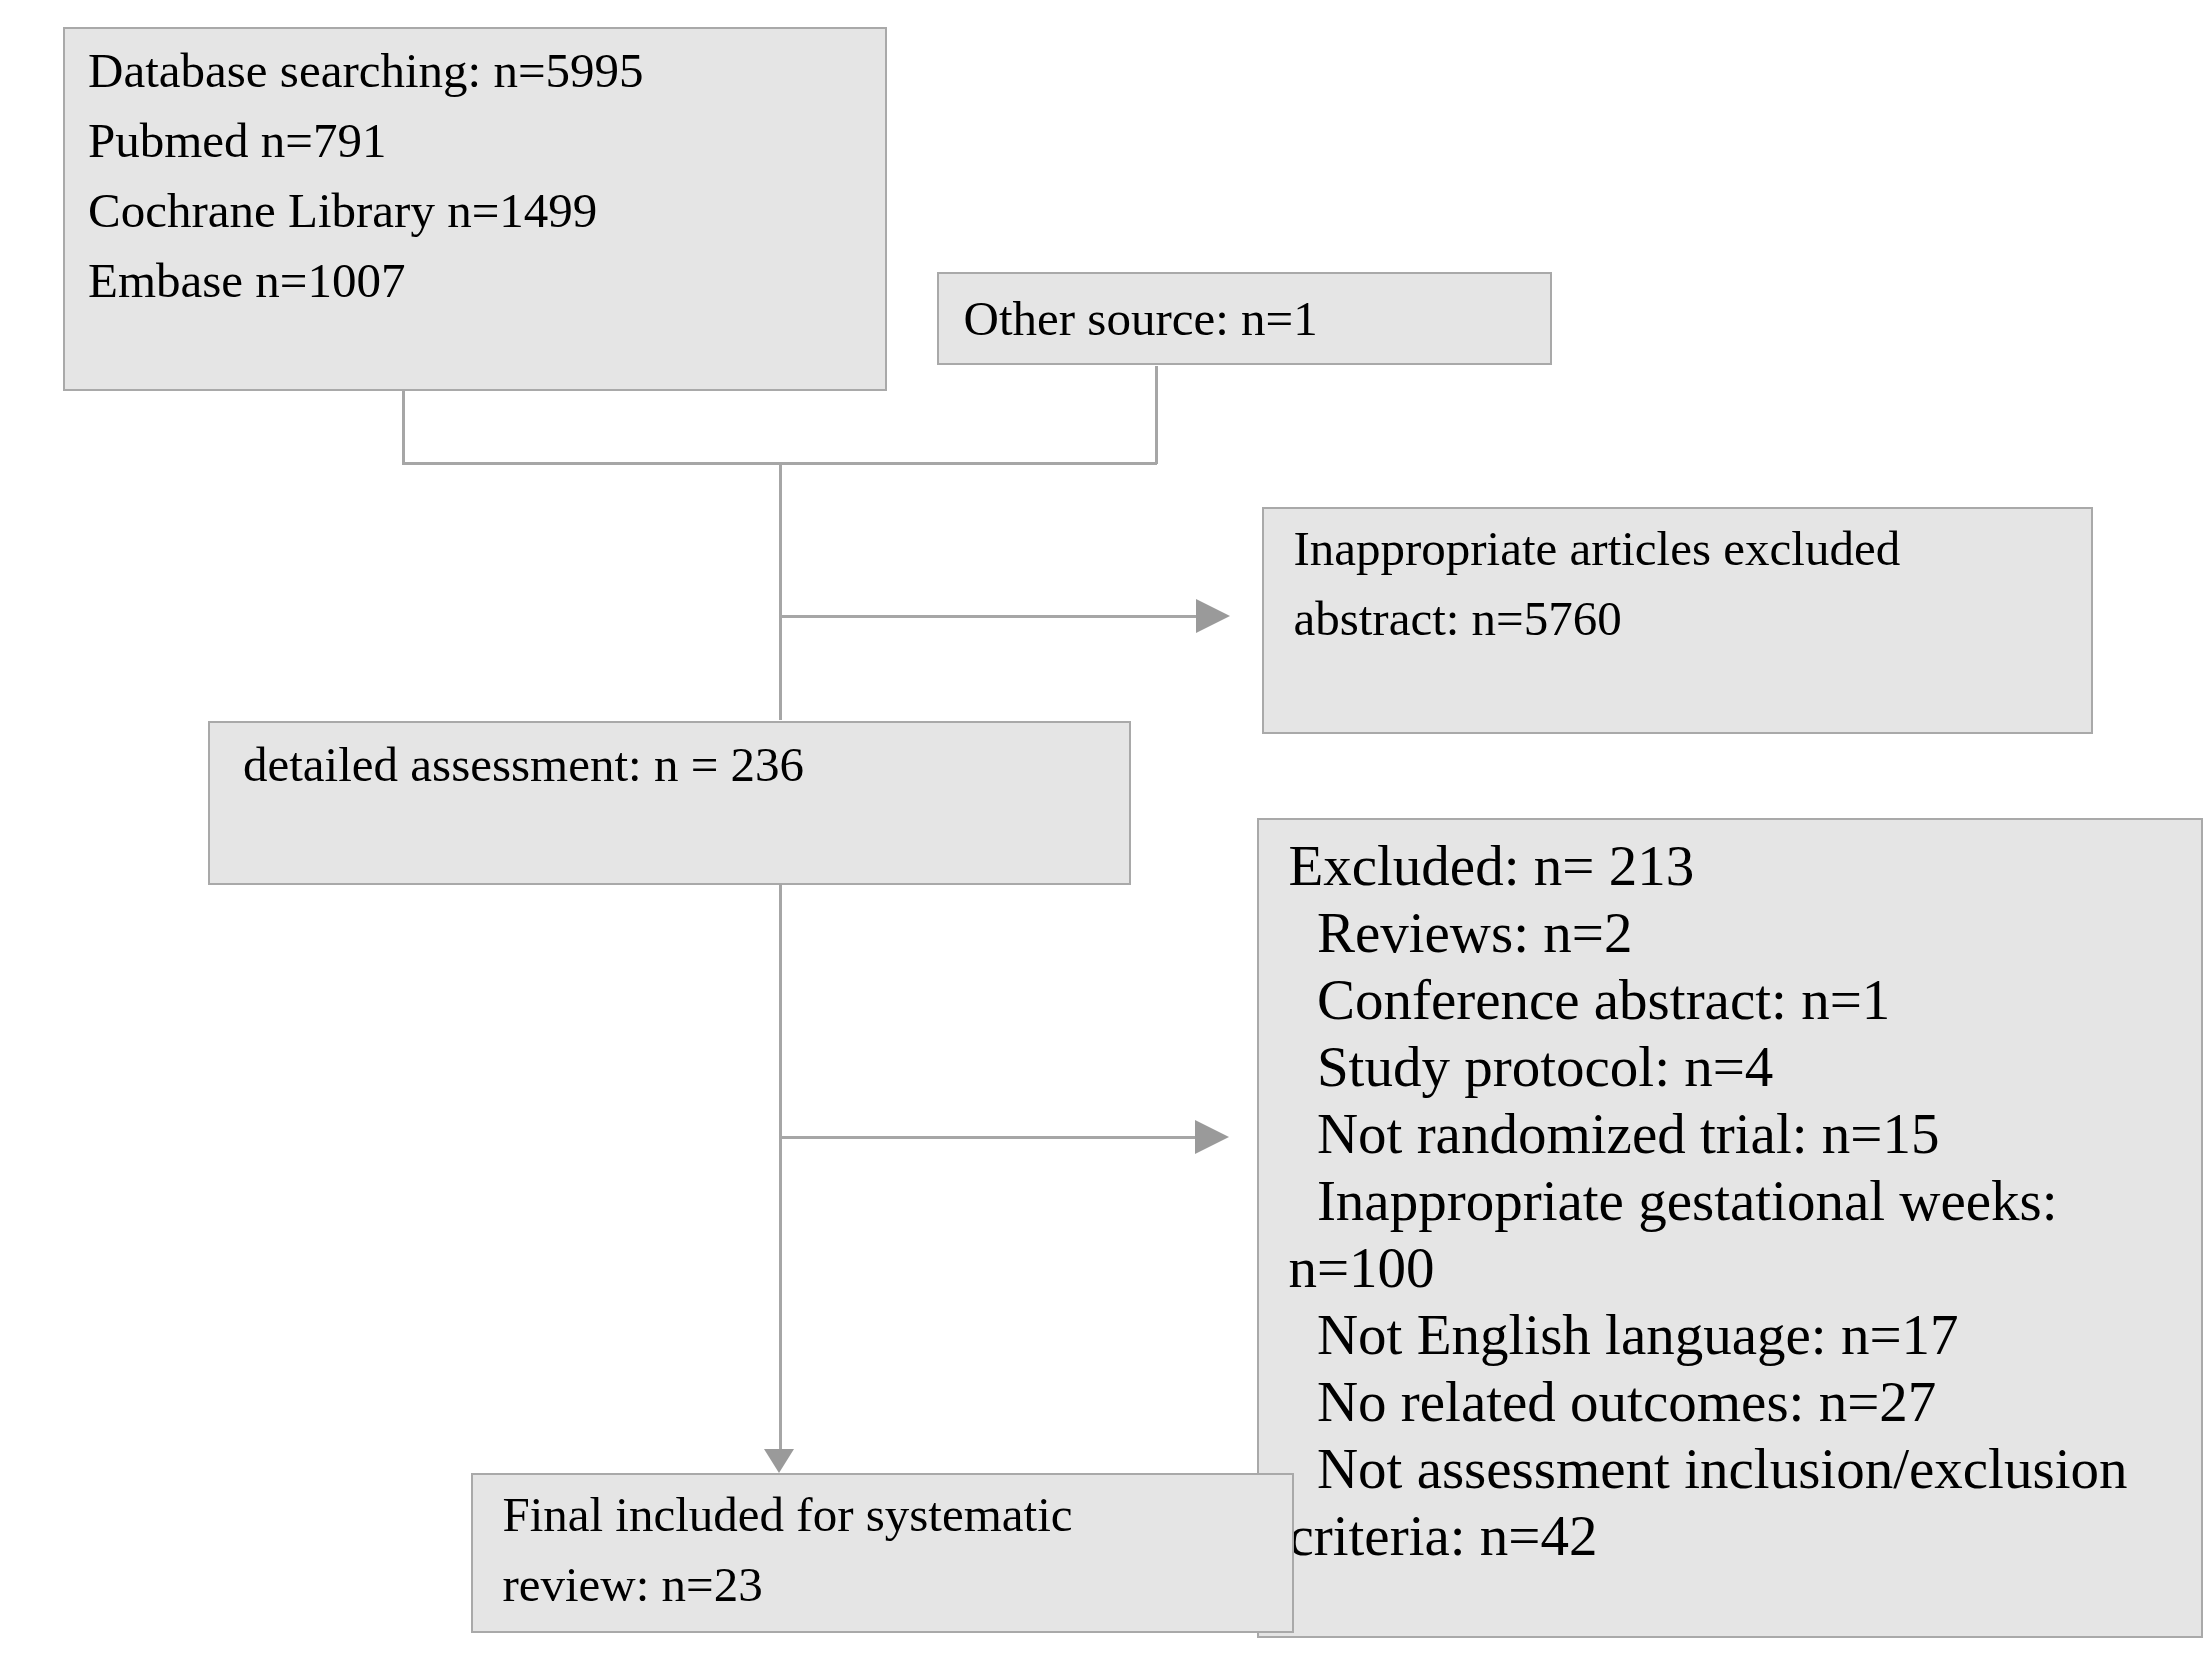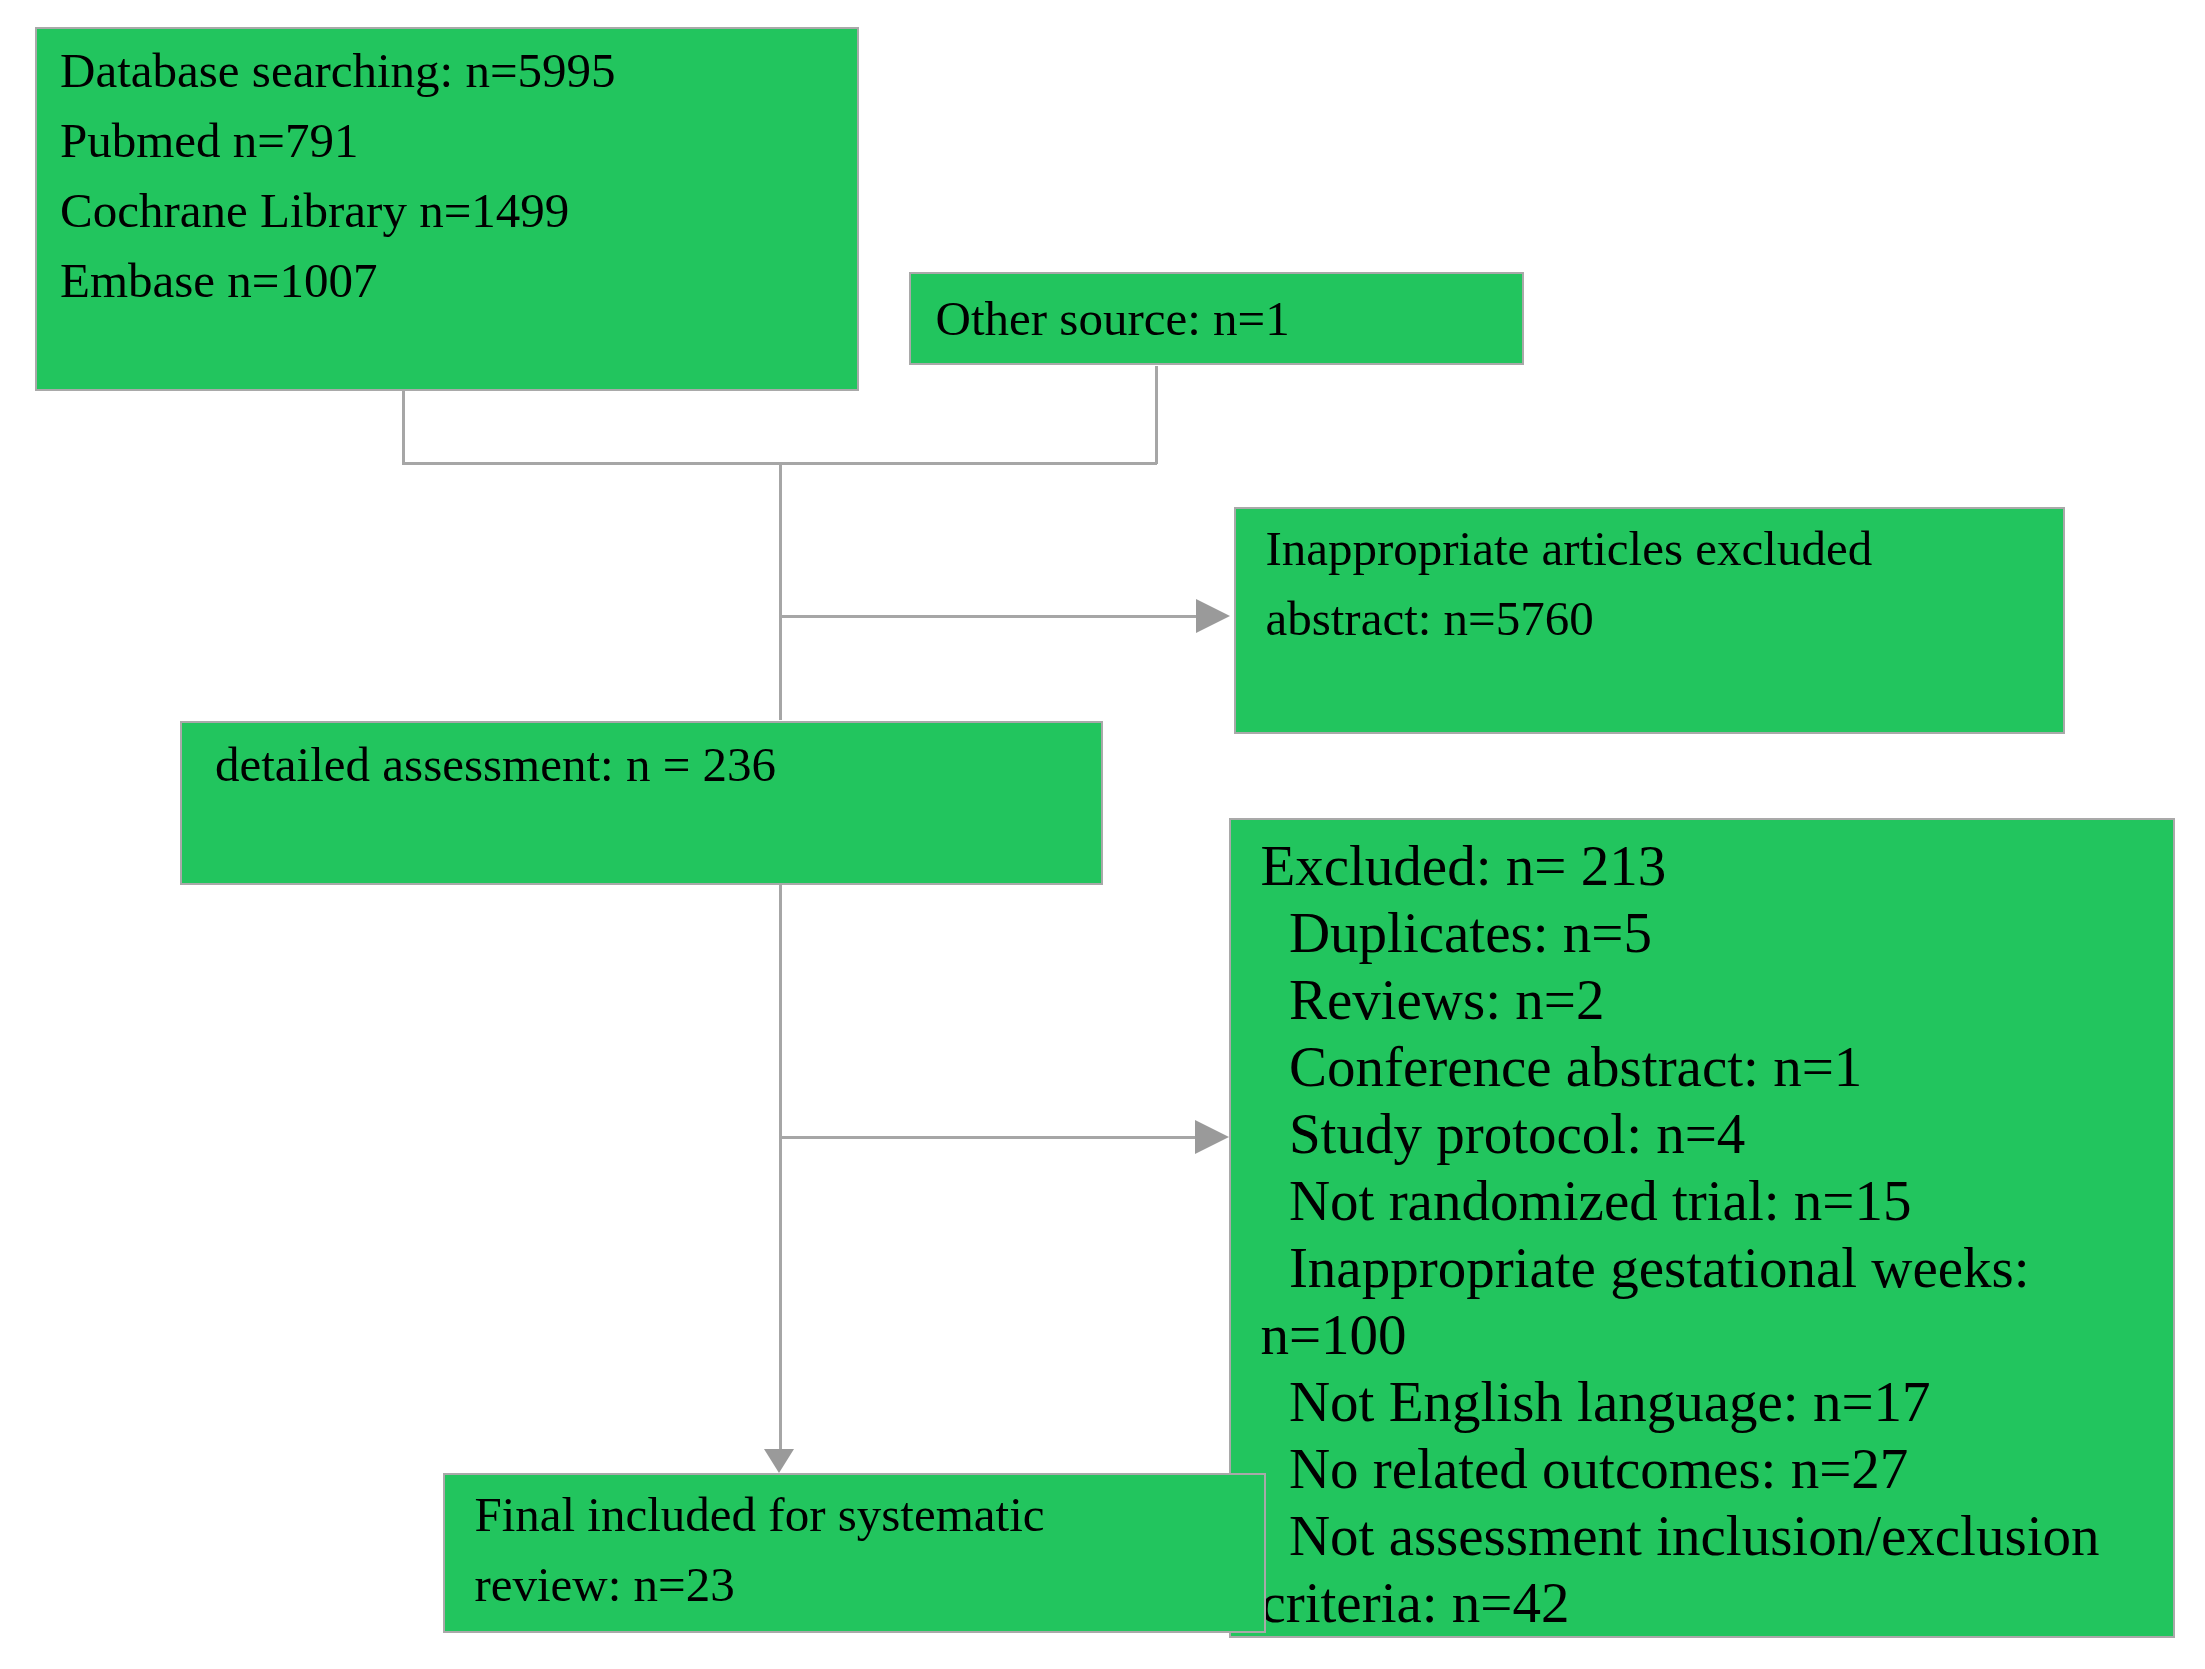"Database searching: n=5995" .node { background: #22c55e -> #e5e5e5; margin-left: none -> 28px }
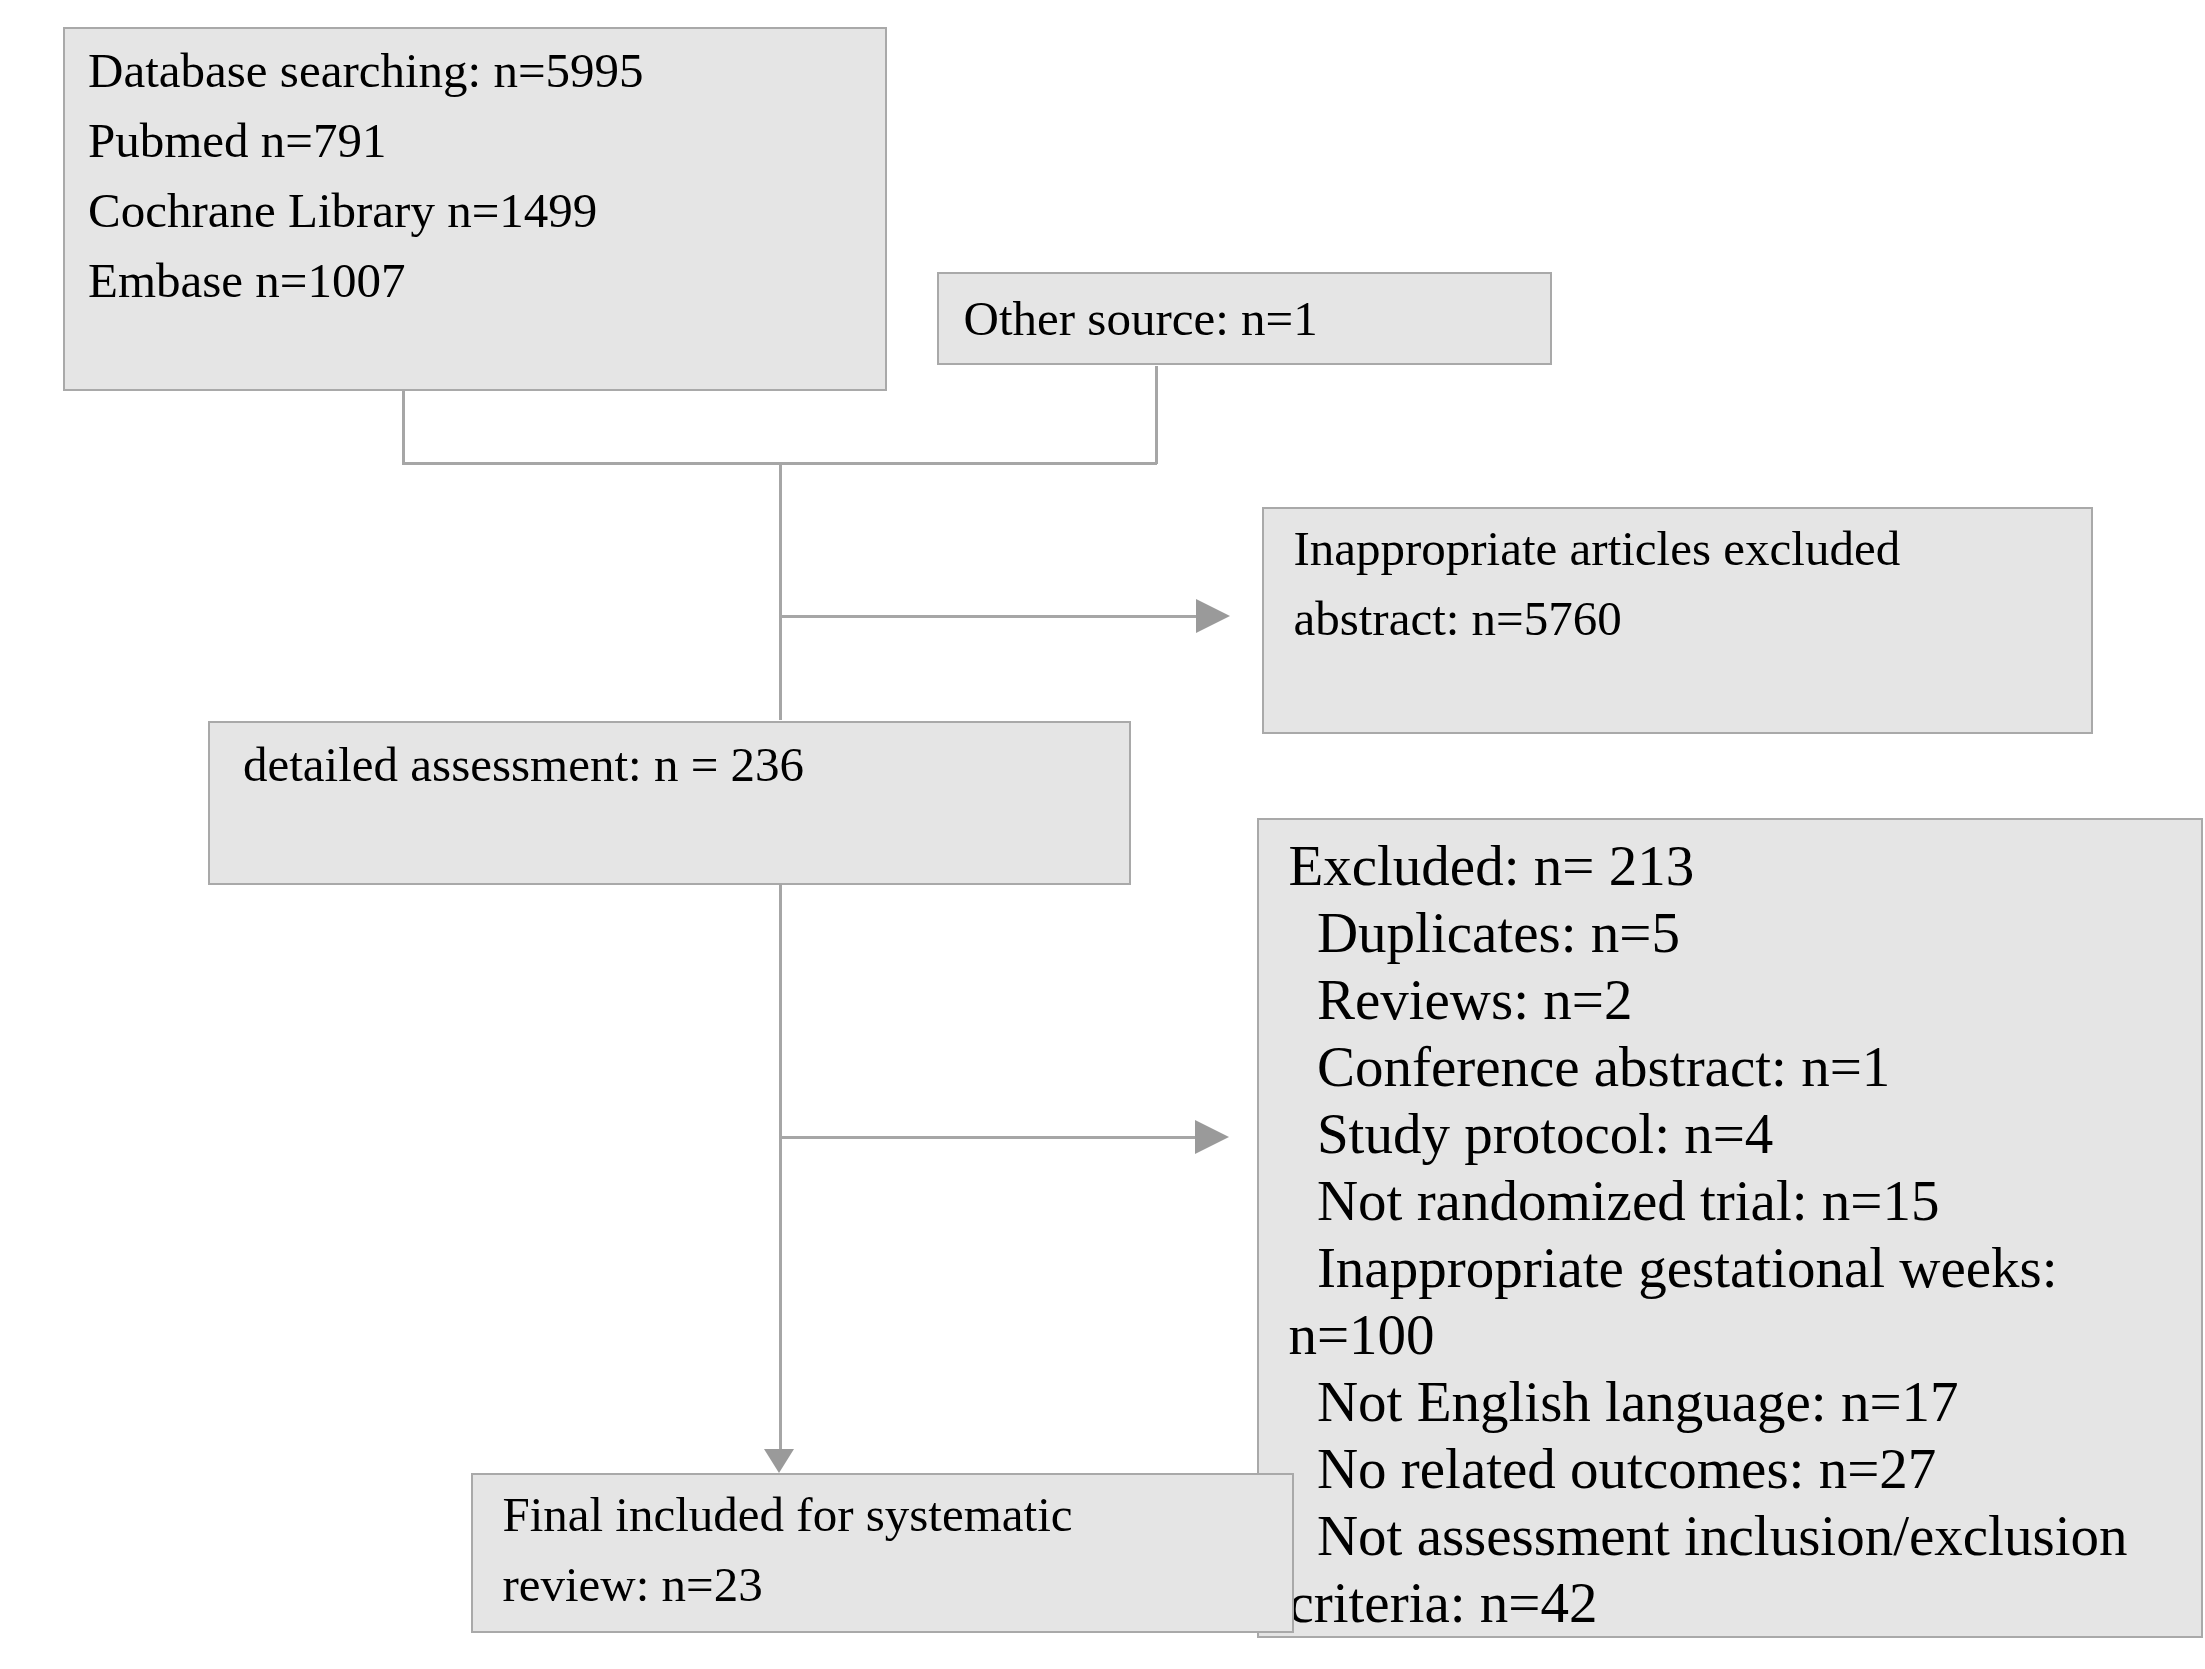"Duplicates: n=5" div.ln { html: <div> Duplicates: n=5</div> -> none }
